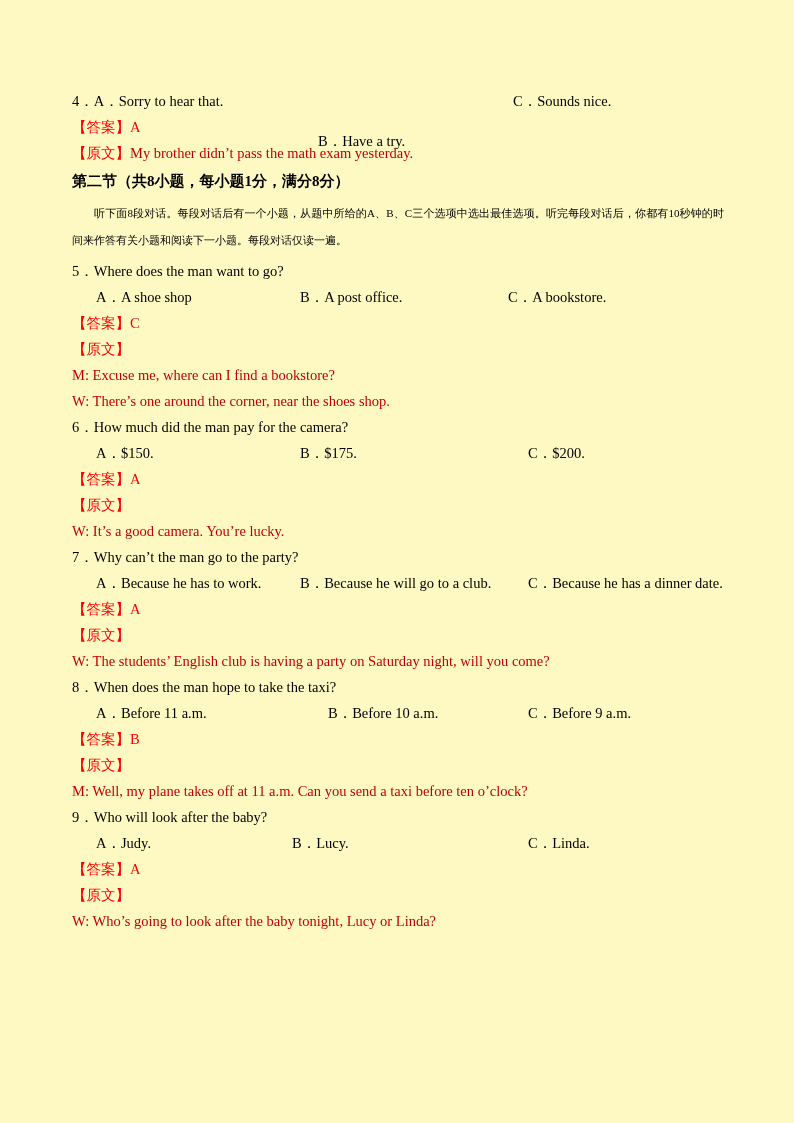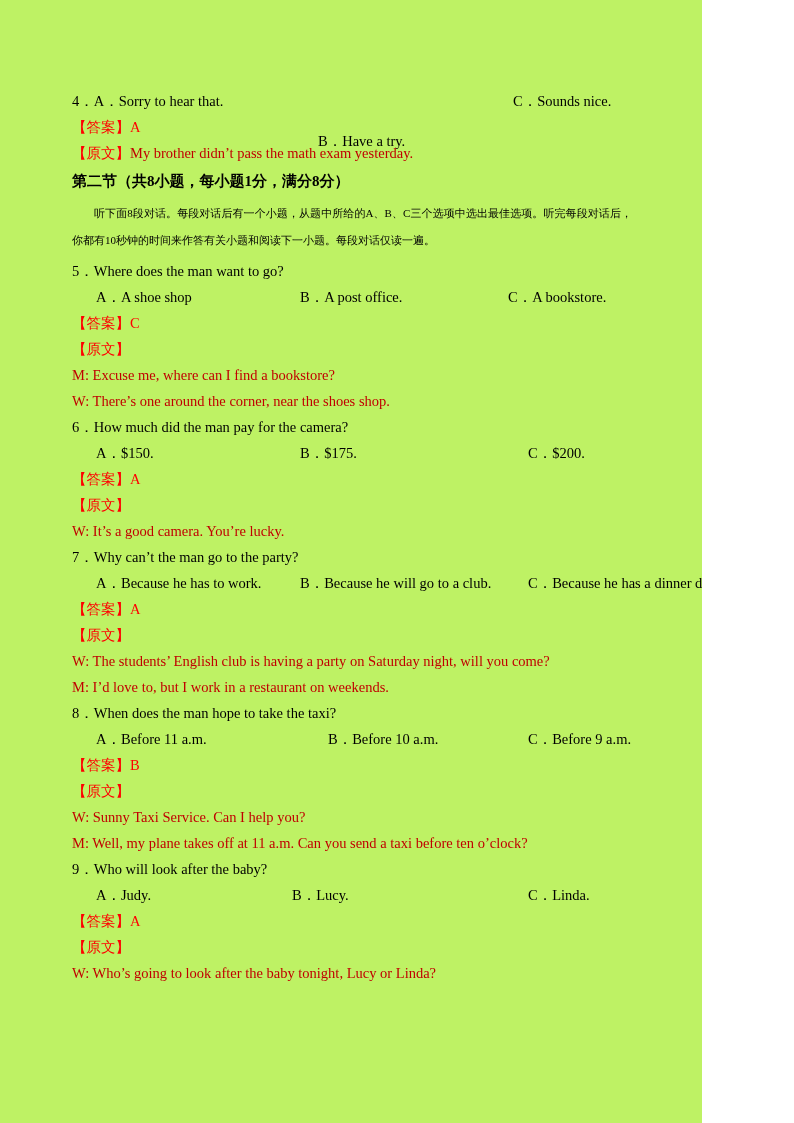"4．A．Sorry to hear that." .page { background: #bef264 -> #fef9c3; width: 702px -> 794px }
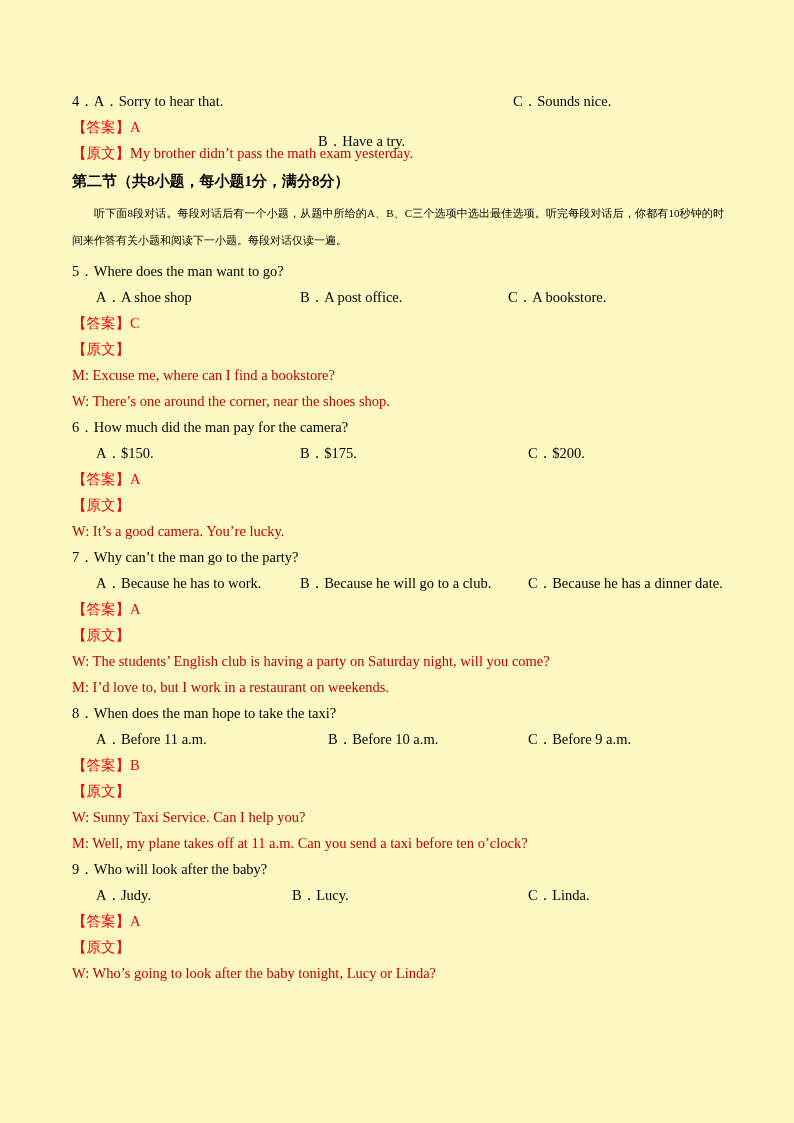"M: I’d love to, but" div.line { html: <div>M: I’d love to, but I work in a restaurant on weekends.</div> -> none }
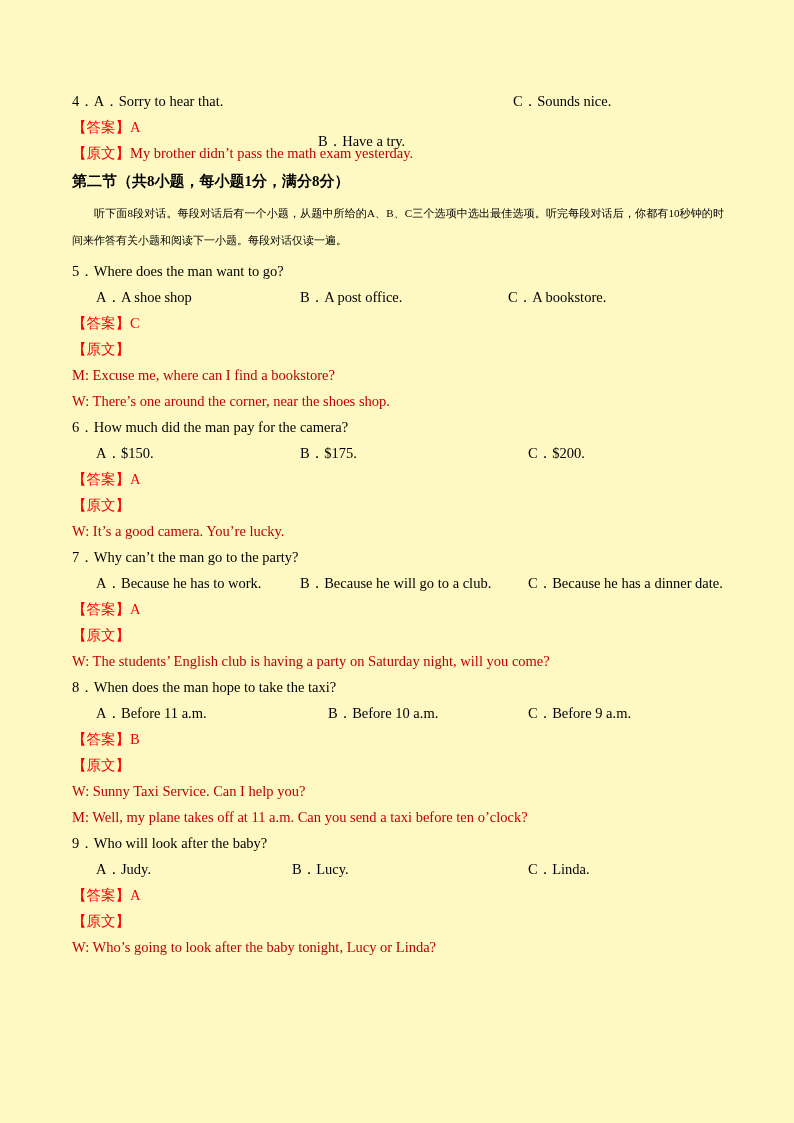"W: Sunny Taxi Service. Can" div.line { html: <div>W: Sunny Taxi Service. Can I help you?</div> -> none }
